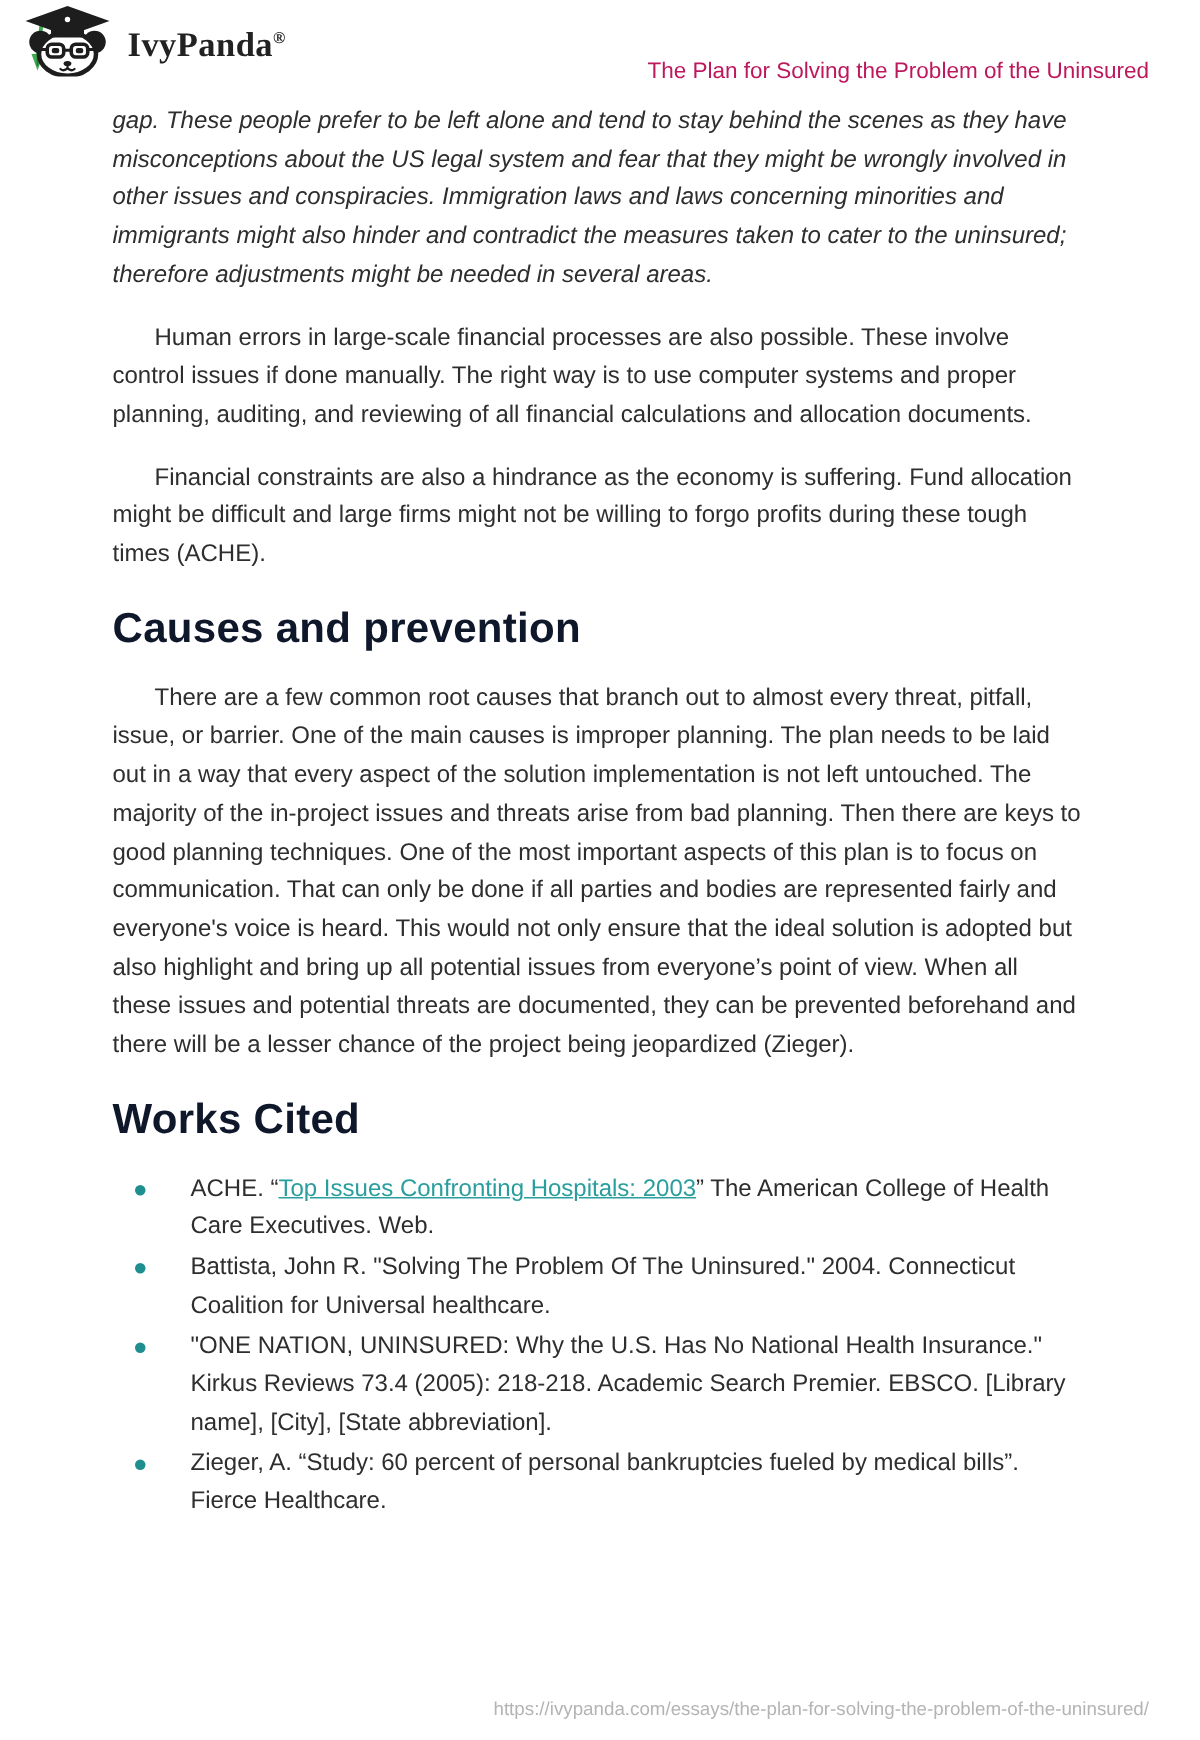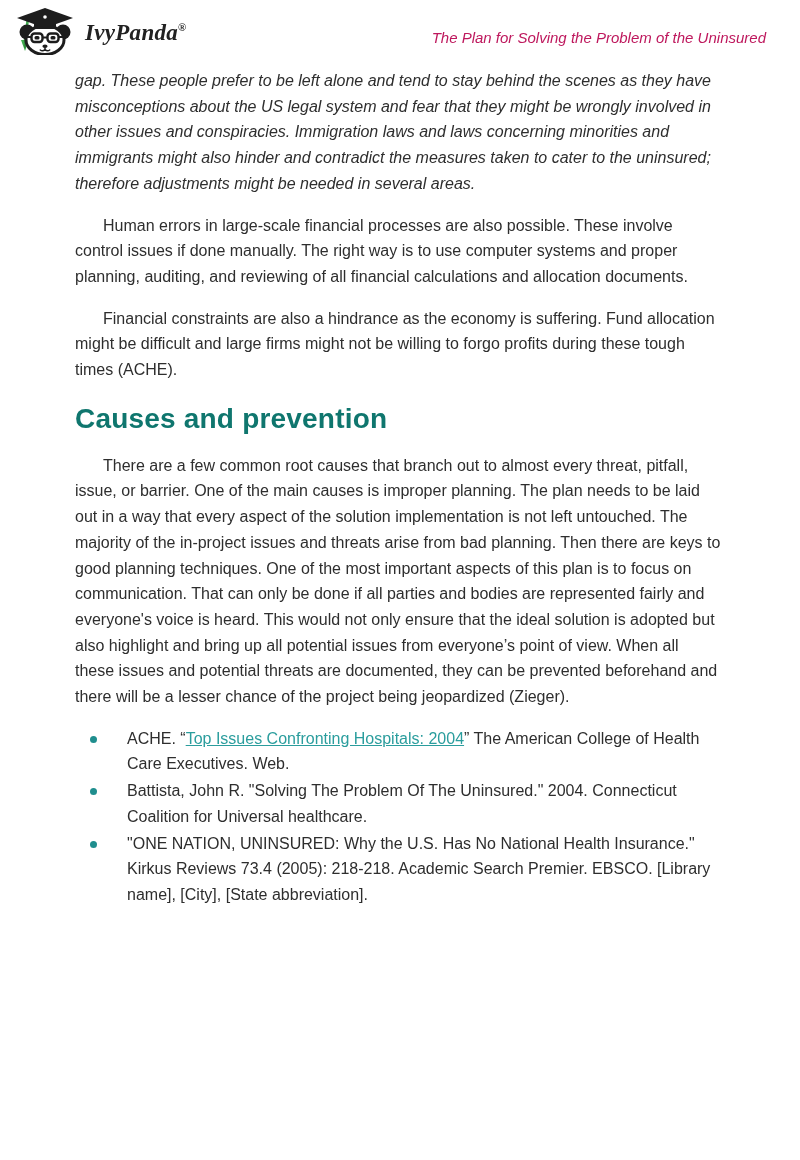"IvyPanda®" .header { align-items: center -> flex-end; font-style: italic -> none }
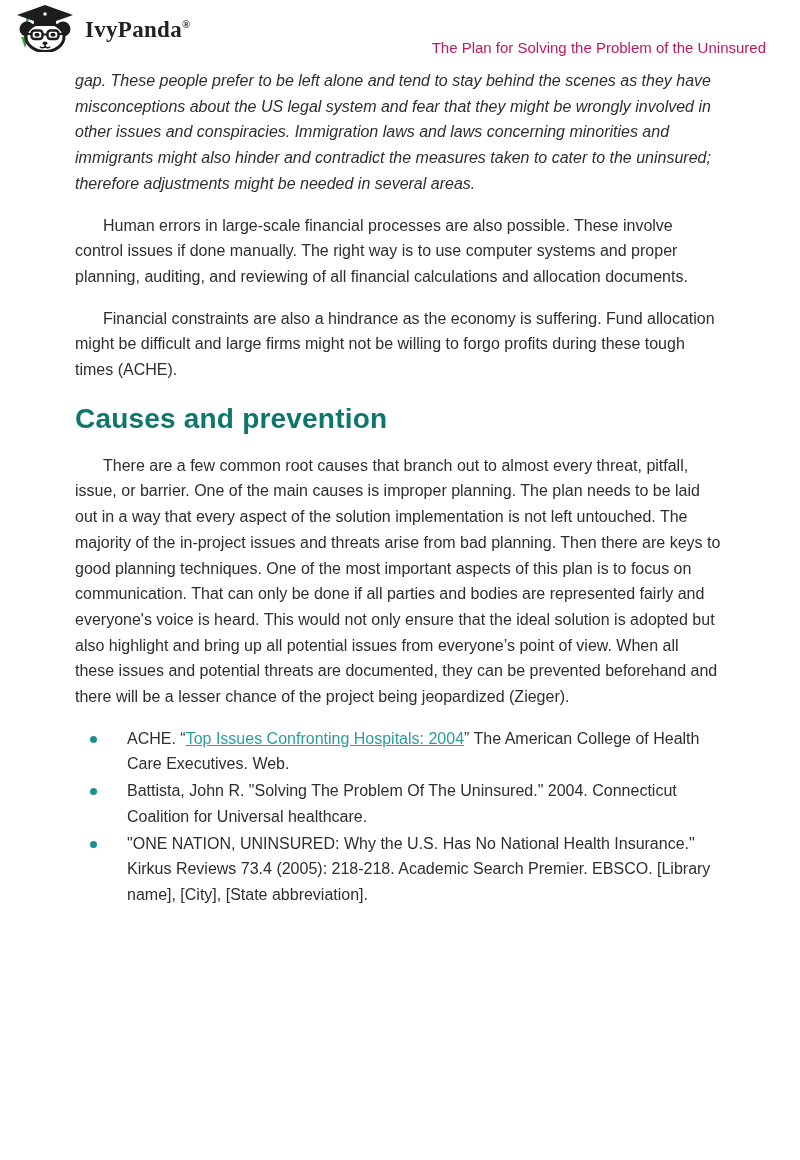"Causes and prevention" .content h2 { color: #0f766e -> #0f172a }
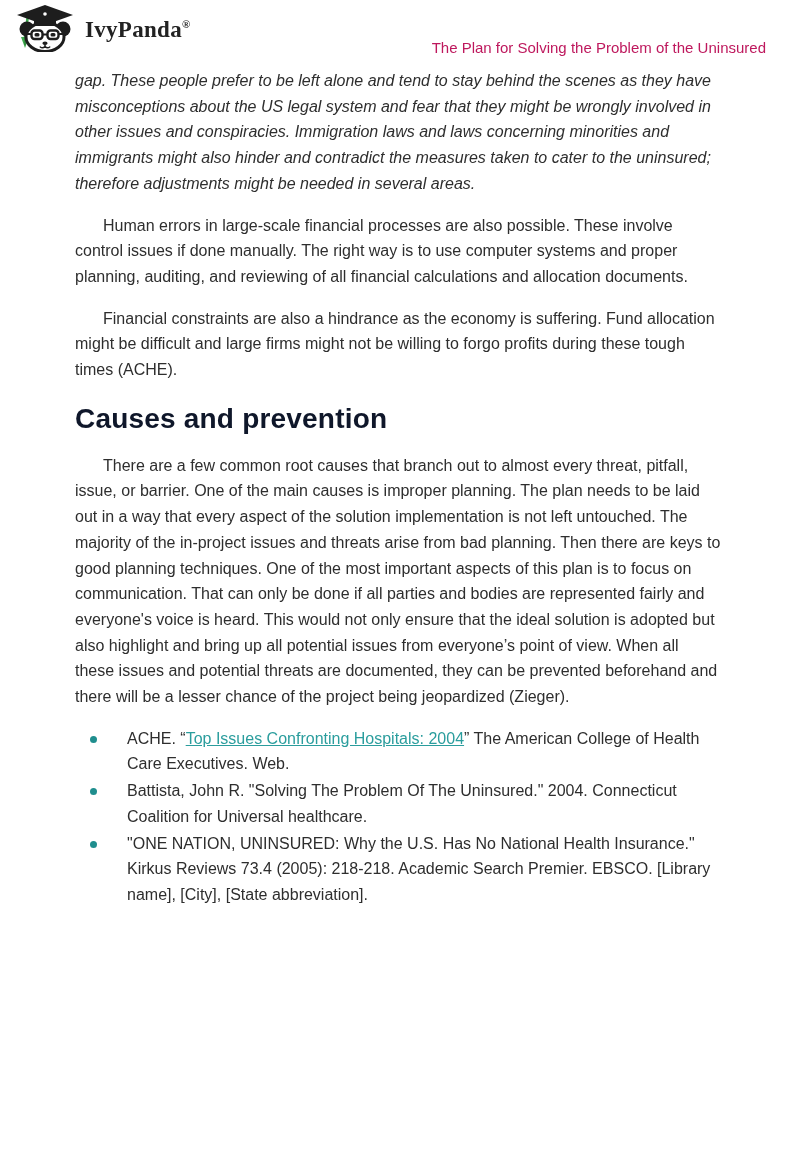"Works Cited" h2 { html: none -> <h2>Works Cited</h2> }
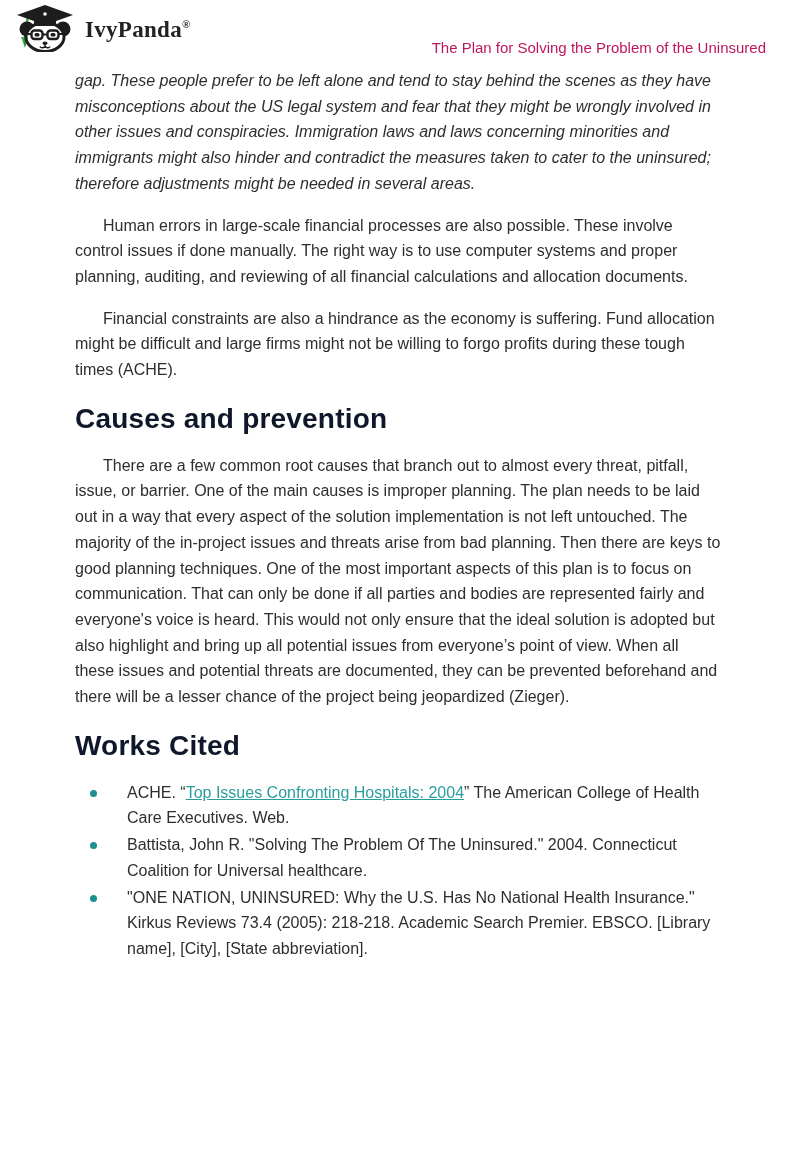"Top Issues Confronting Hospitals: 2004" a.citation-link { text: 2004 -> 2003 }
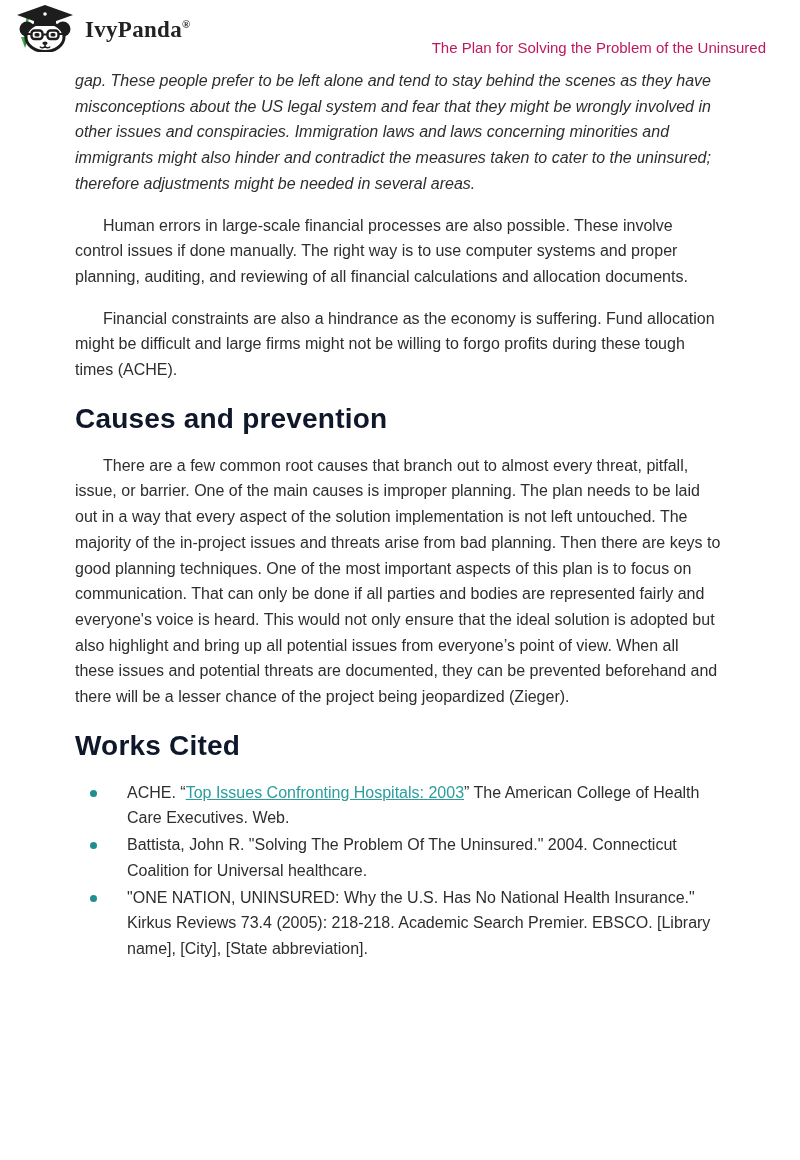"Zieger, A. “Study: 60 percent" li { html: none -> <li>Zieger, A. “Study: 60 percent of personal bankruptcies fueled by medical bills”. Fierce Healthcare.</li> }
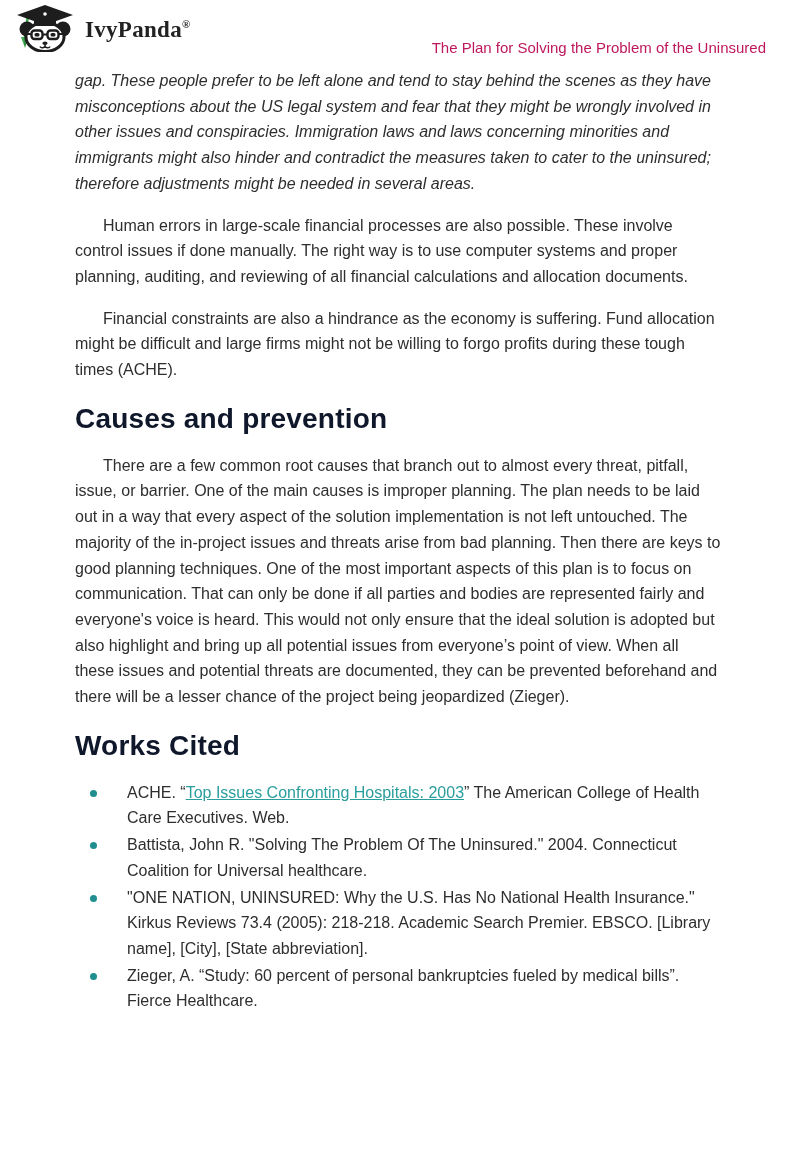"https://ivypanda.com/essays/the-plan-for" div.footer { html: none -> <div> <span>https://ivypanda.com/essays/the-plan-for-solving-the-problem-of-the-uninsured/</span> </div> }
